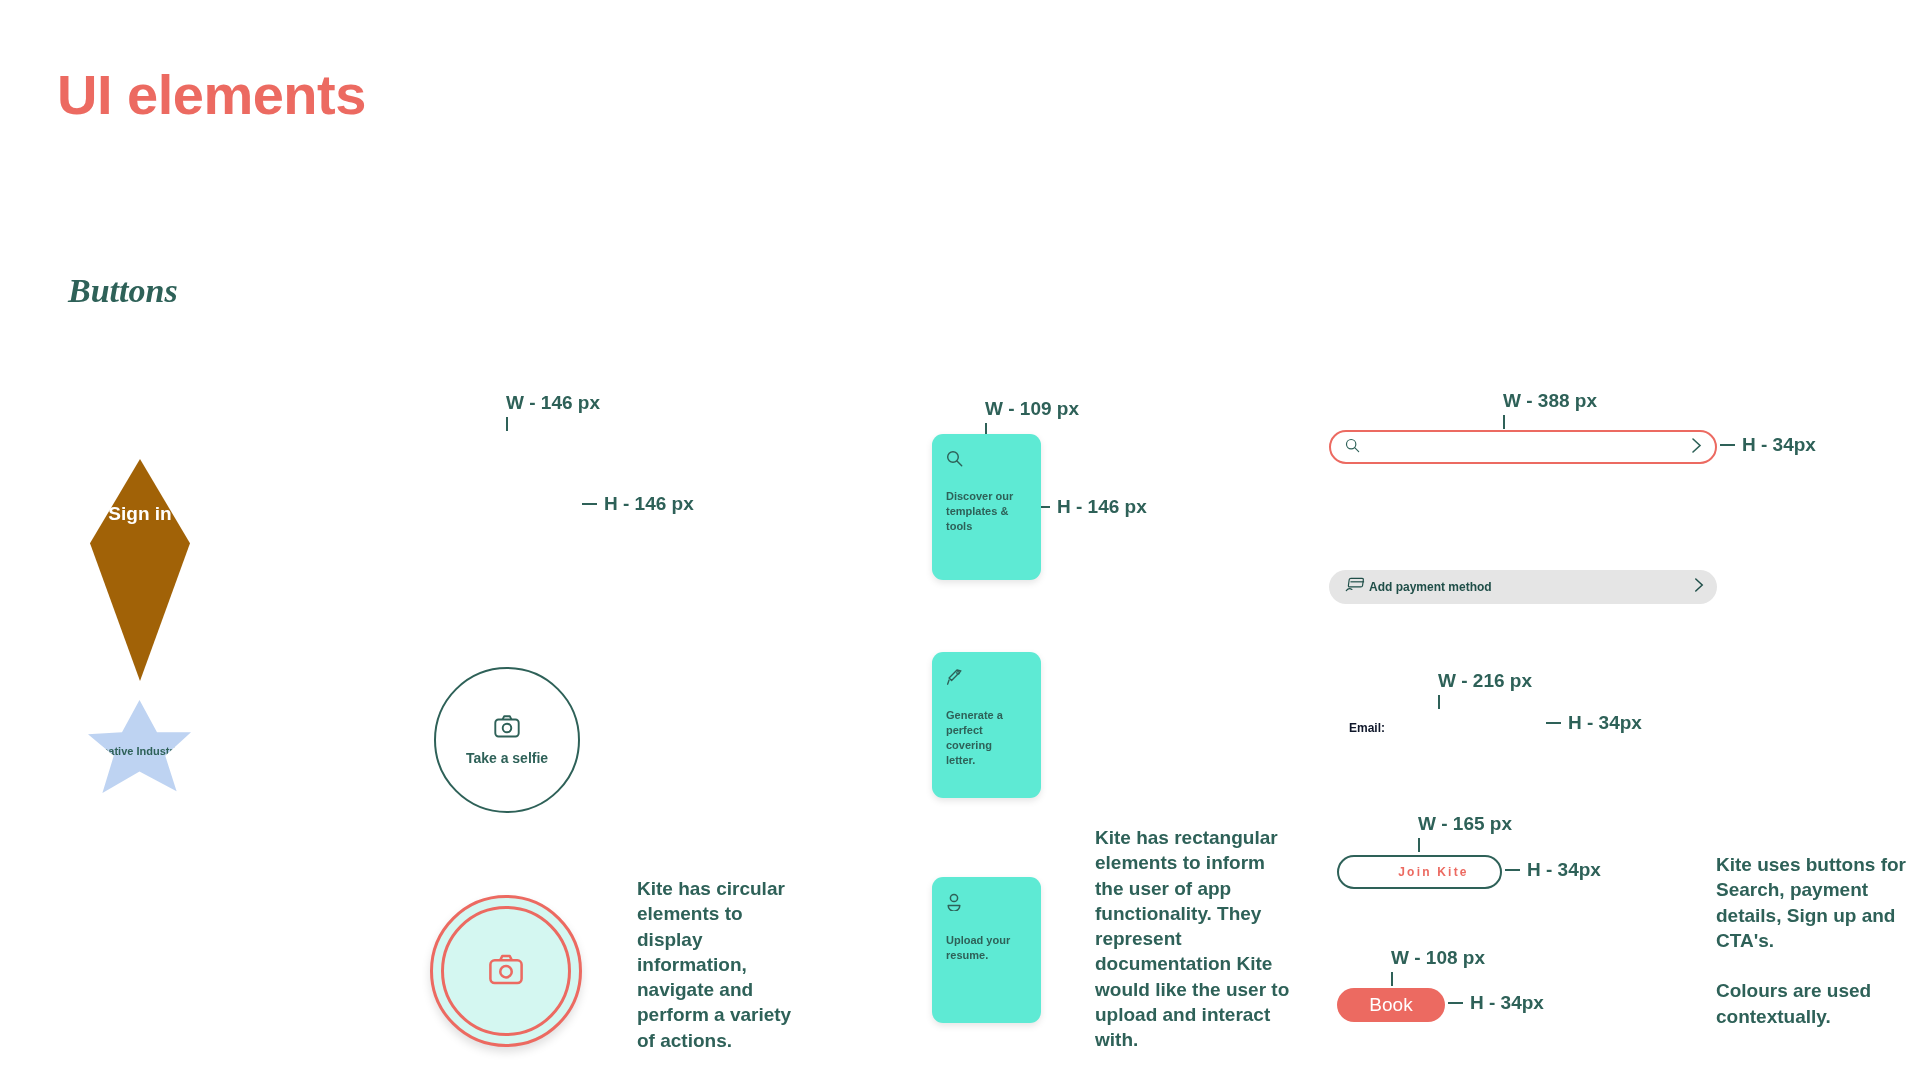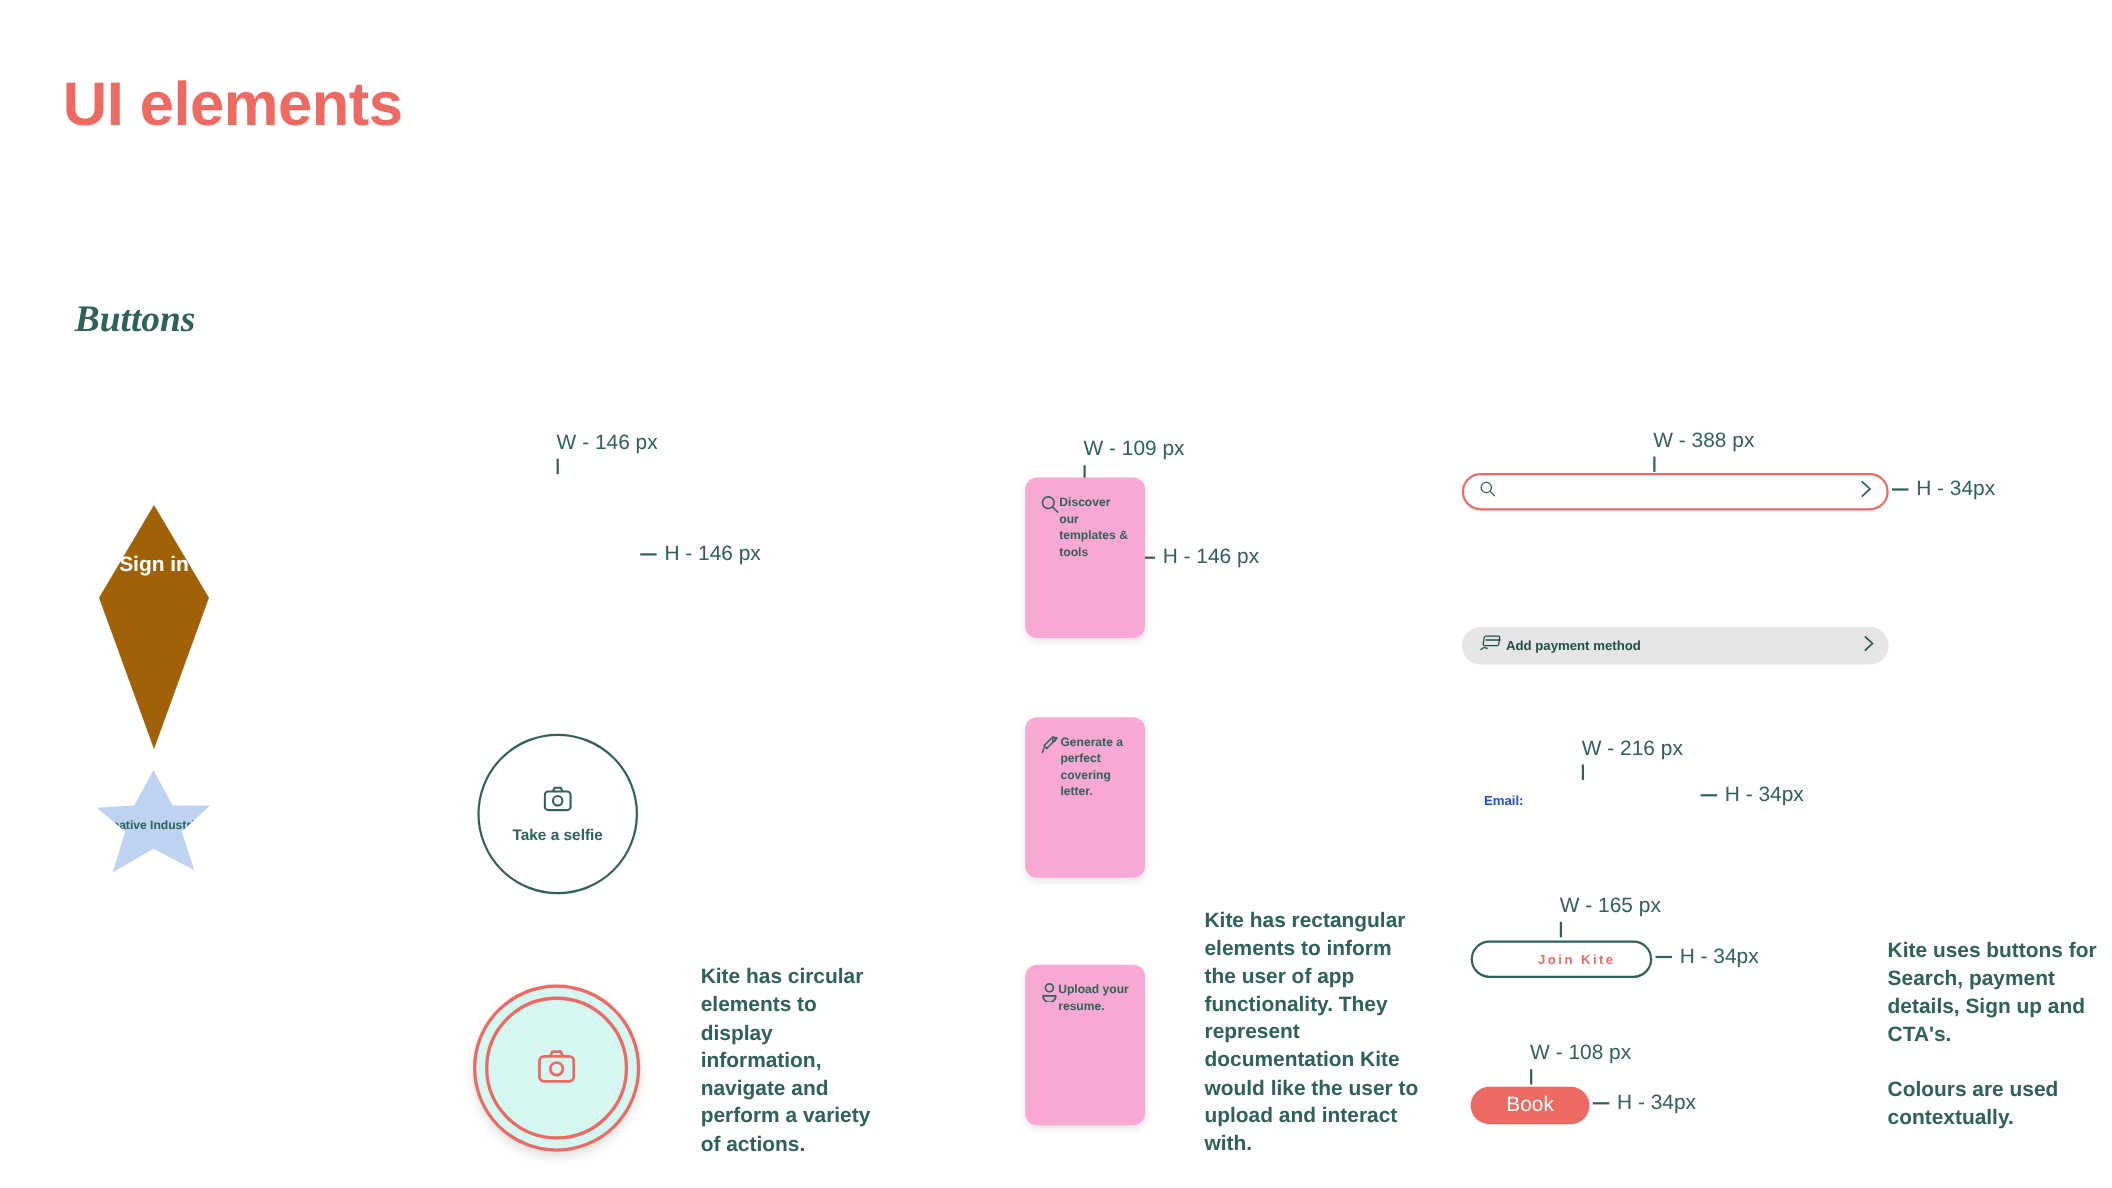"W - 146 px" .dim { font-weight: normal -> bold }
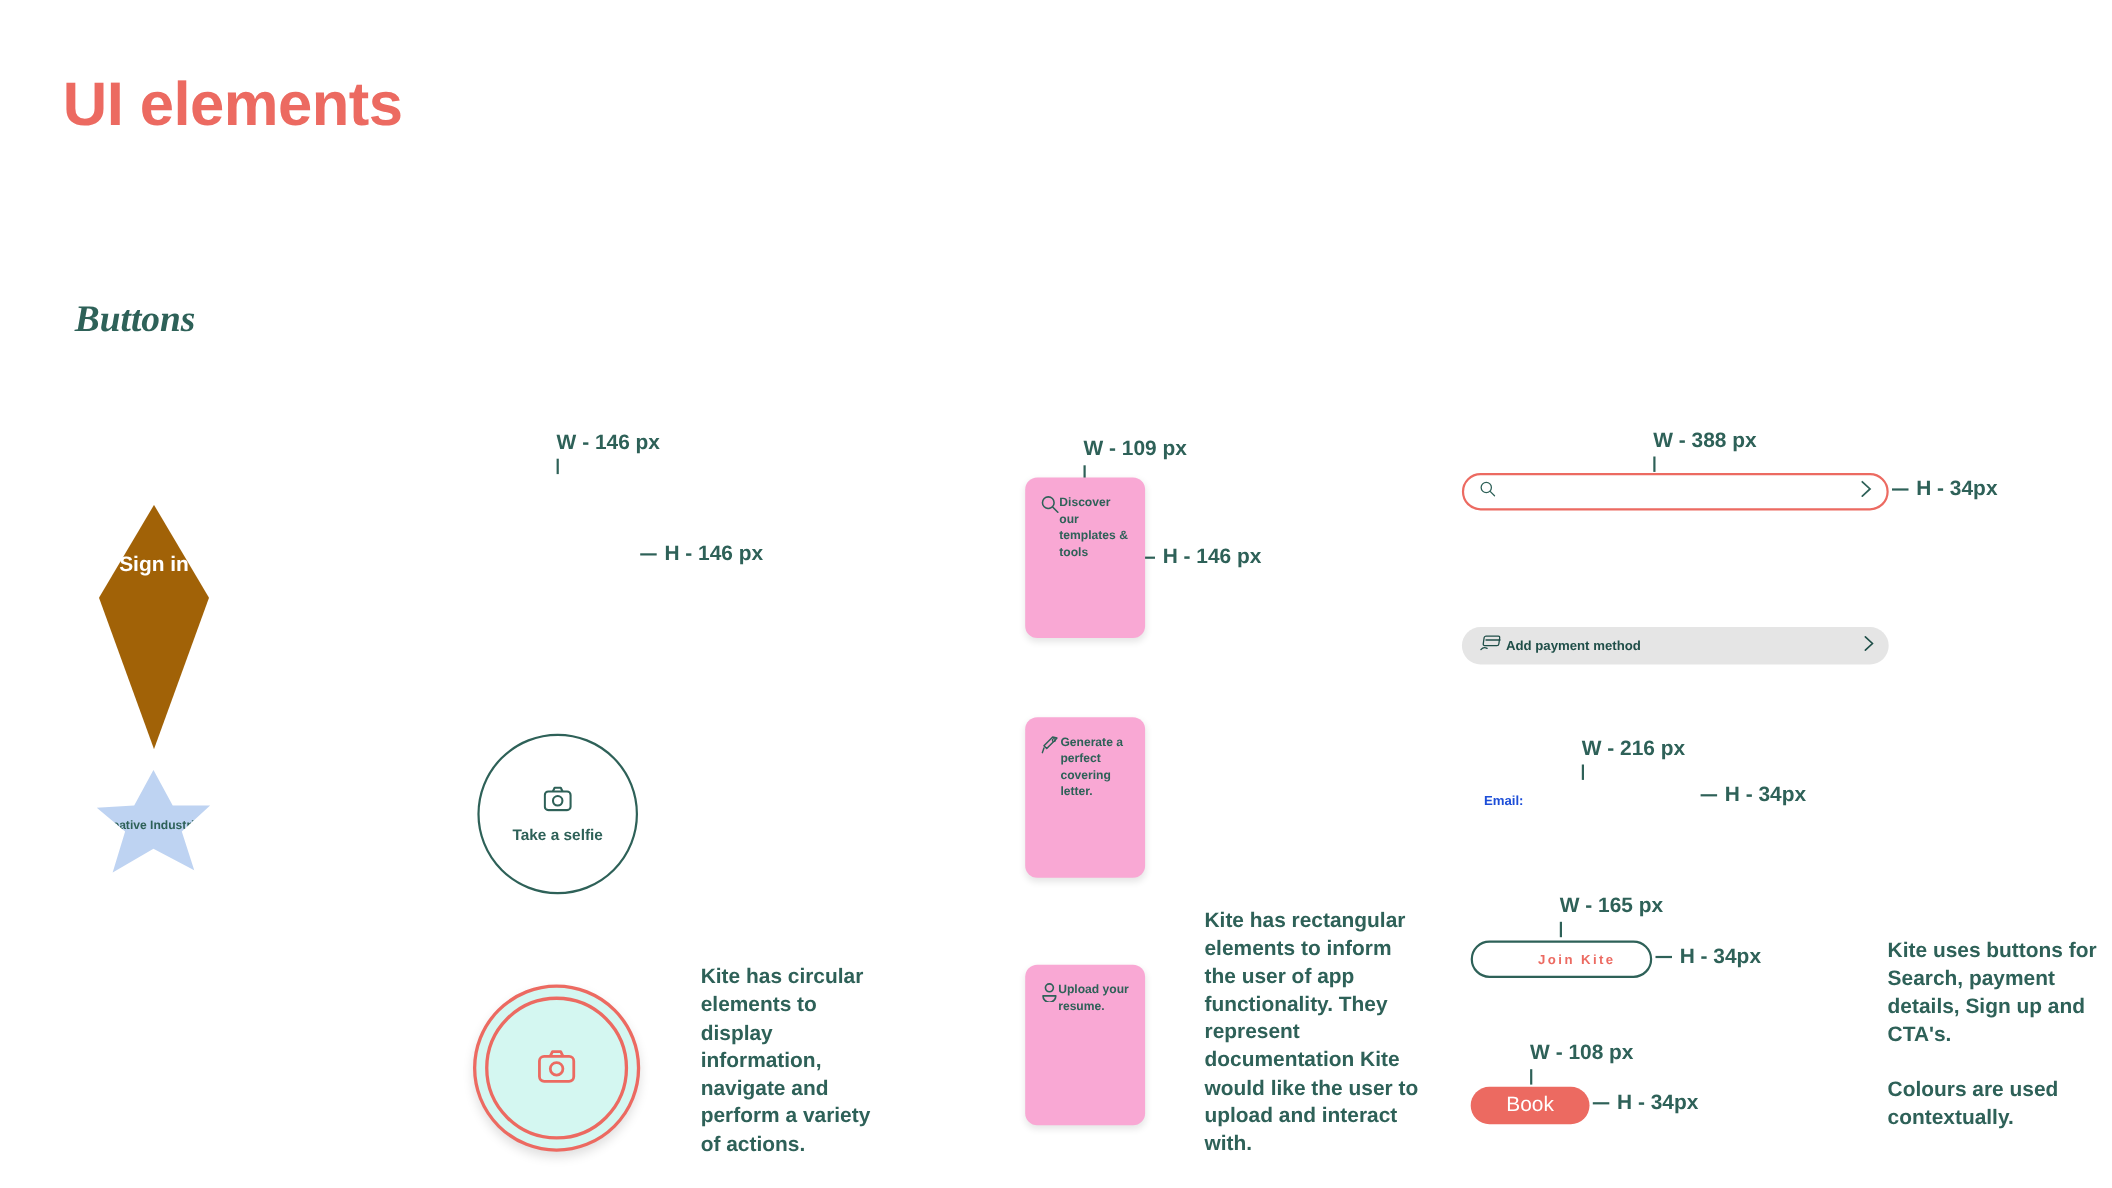"Discover our" .card { background: #f9a8d4 -> #5eead4; flex-direction: row -> column }
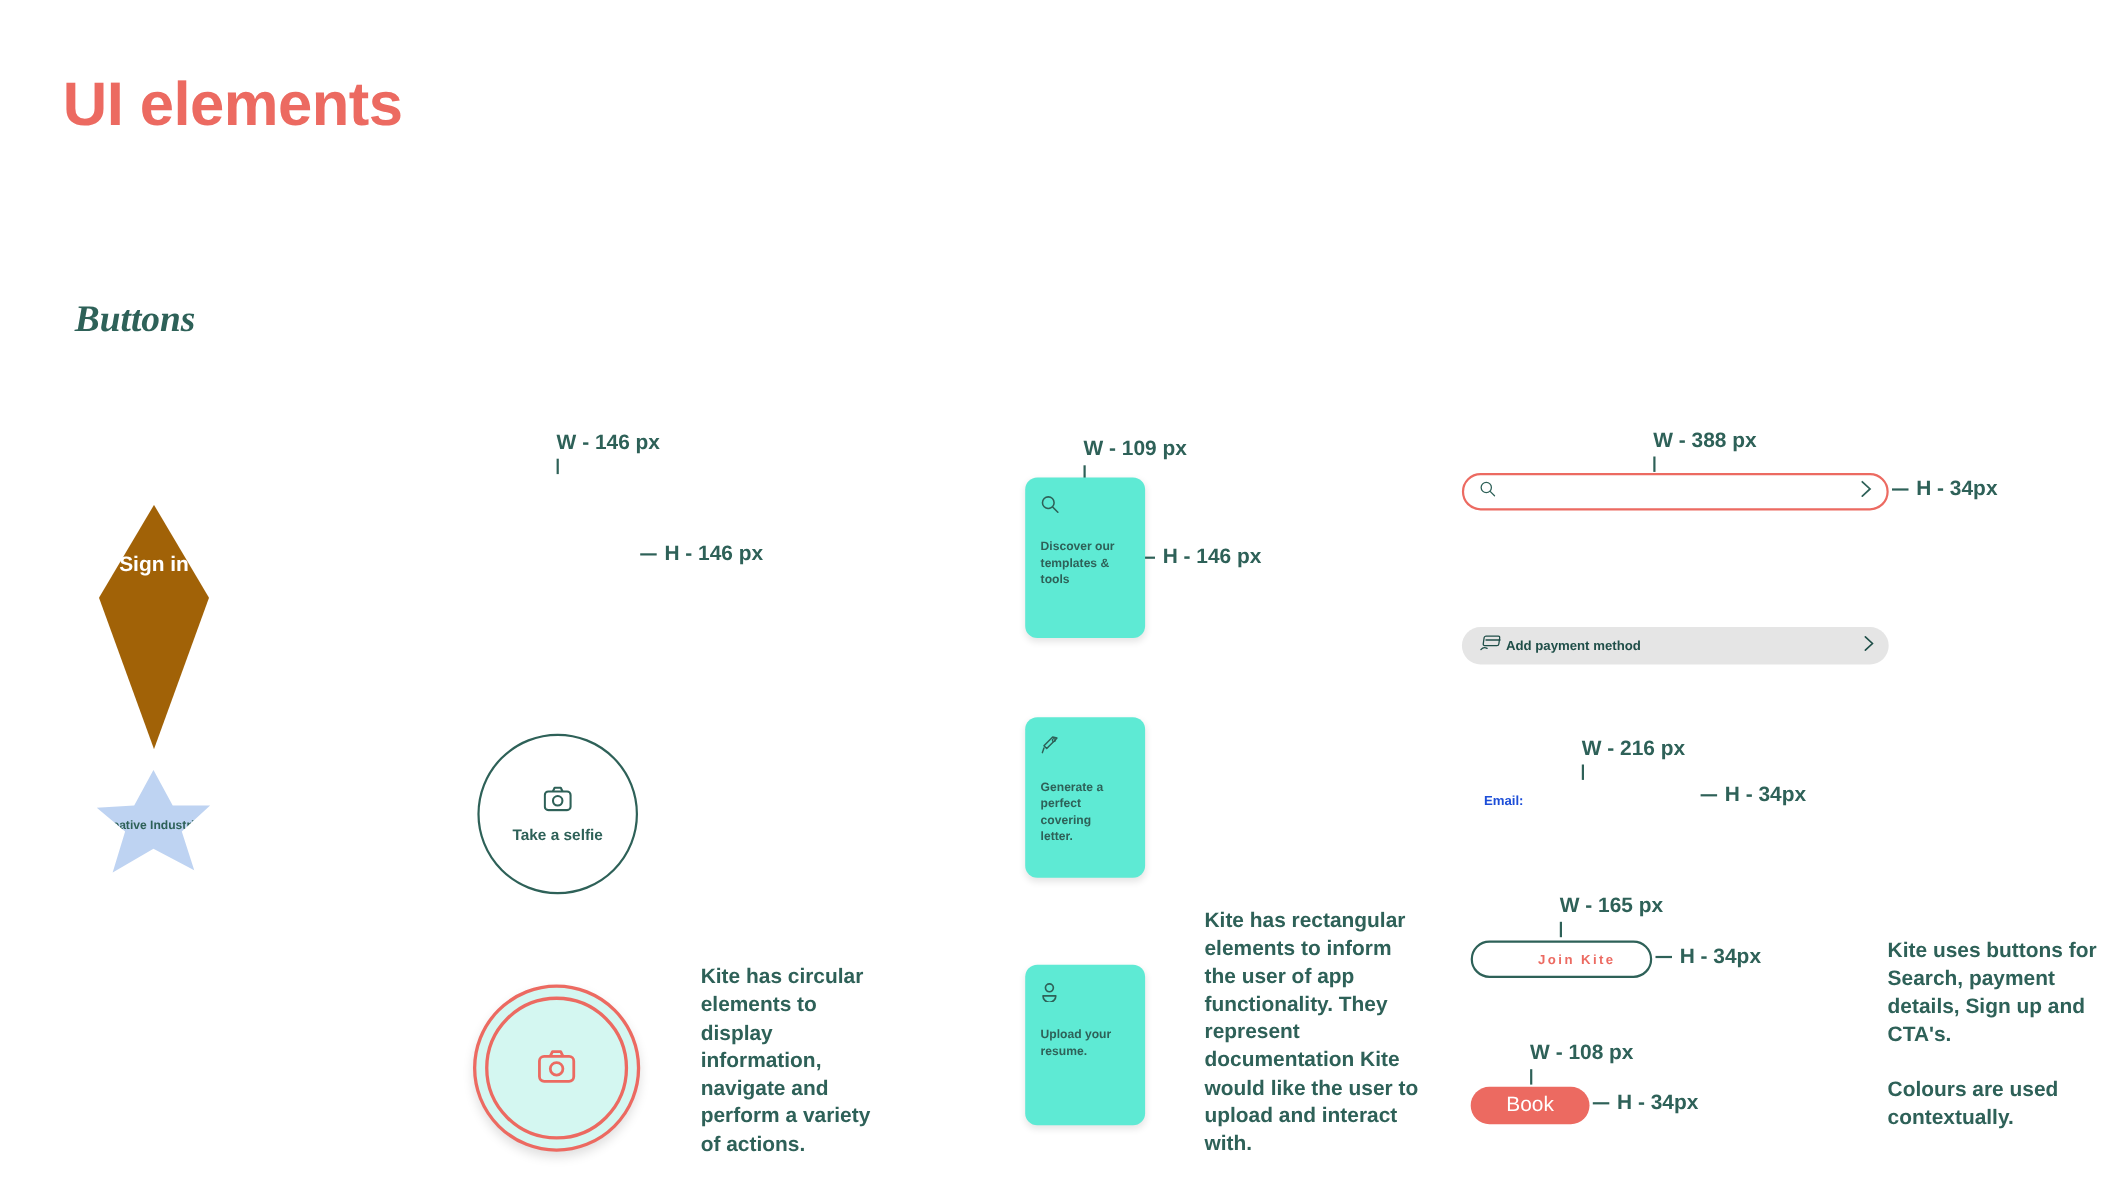"Email:" .email-label { color: #1d4ed8 -> #0f172a }
